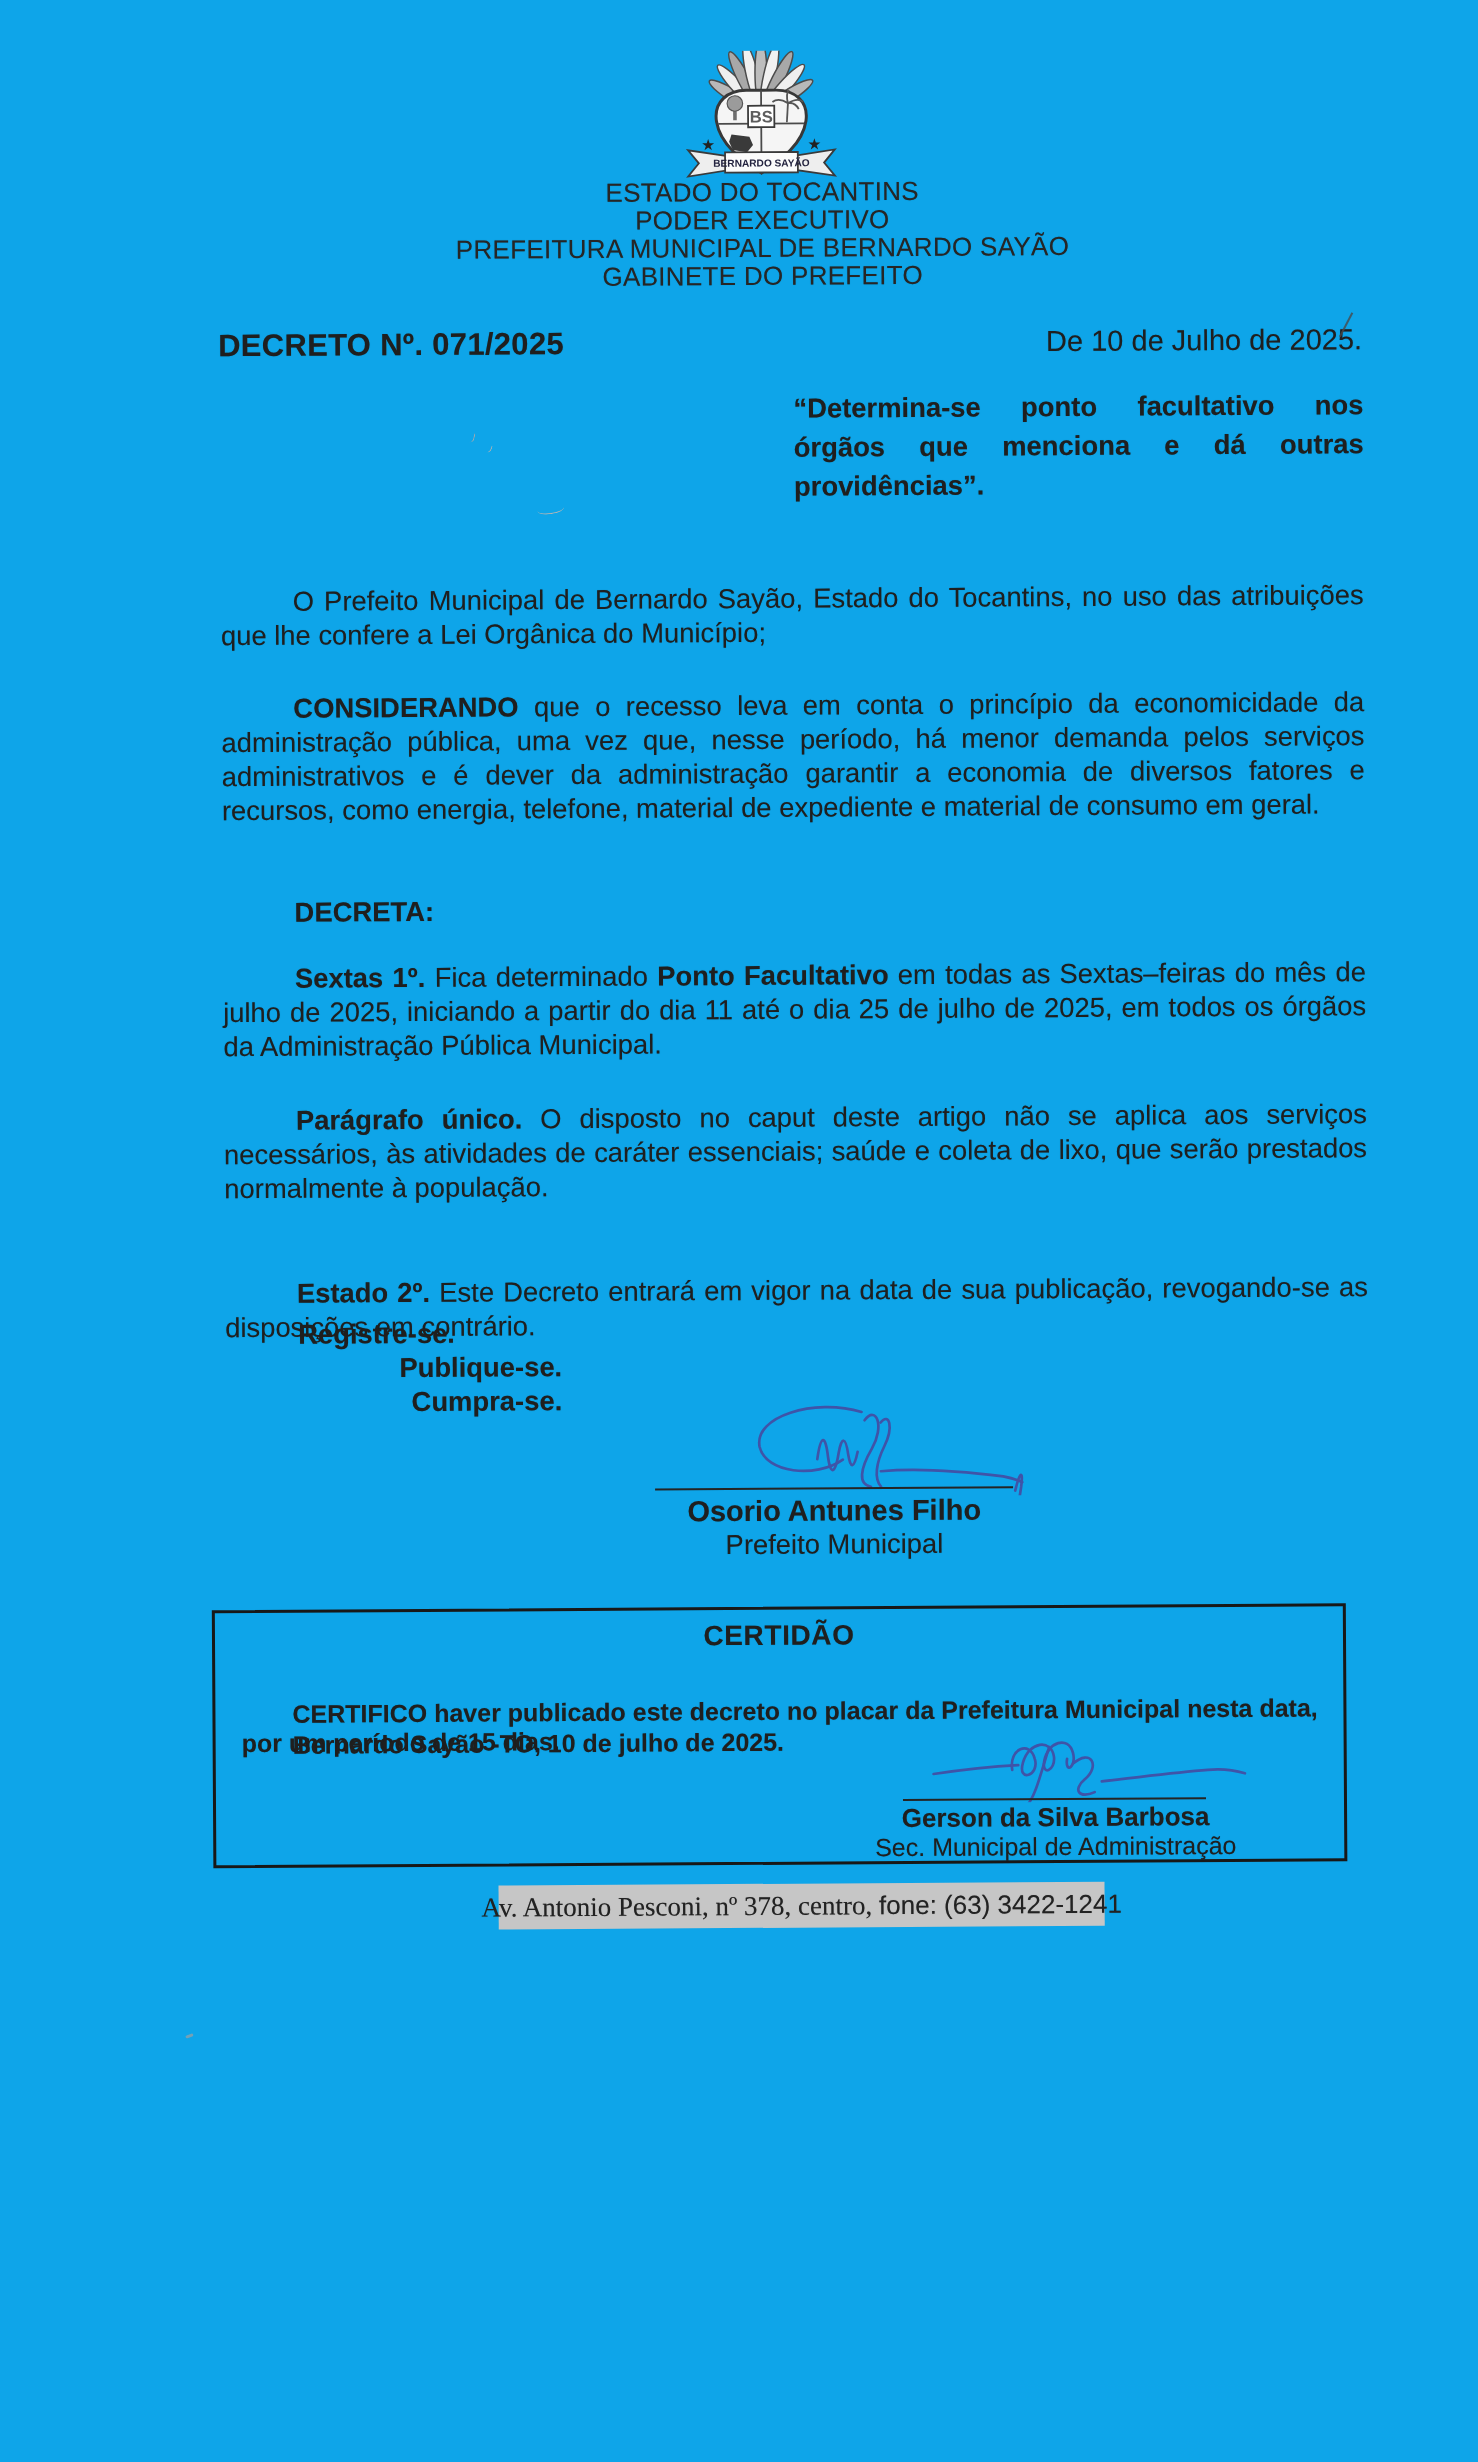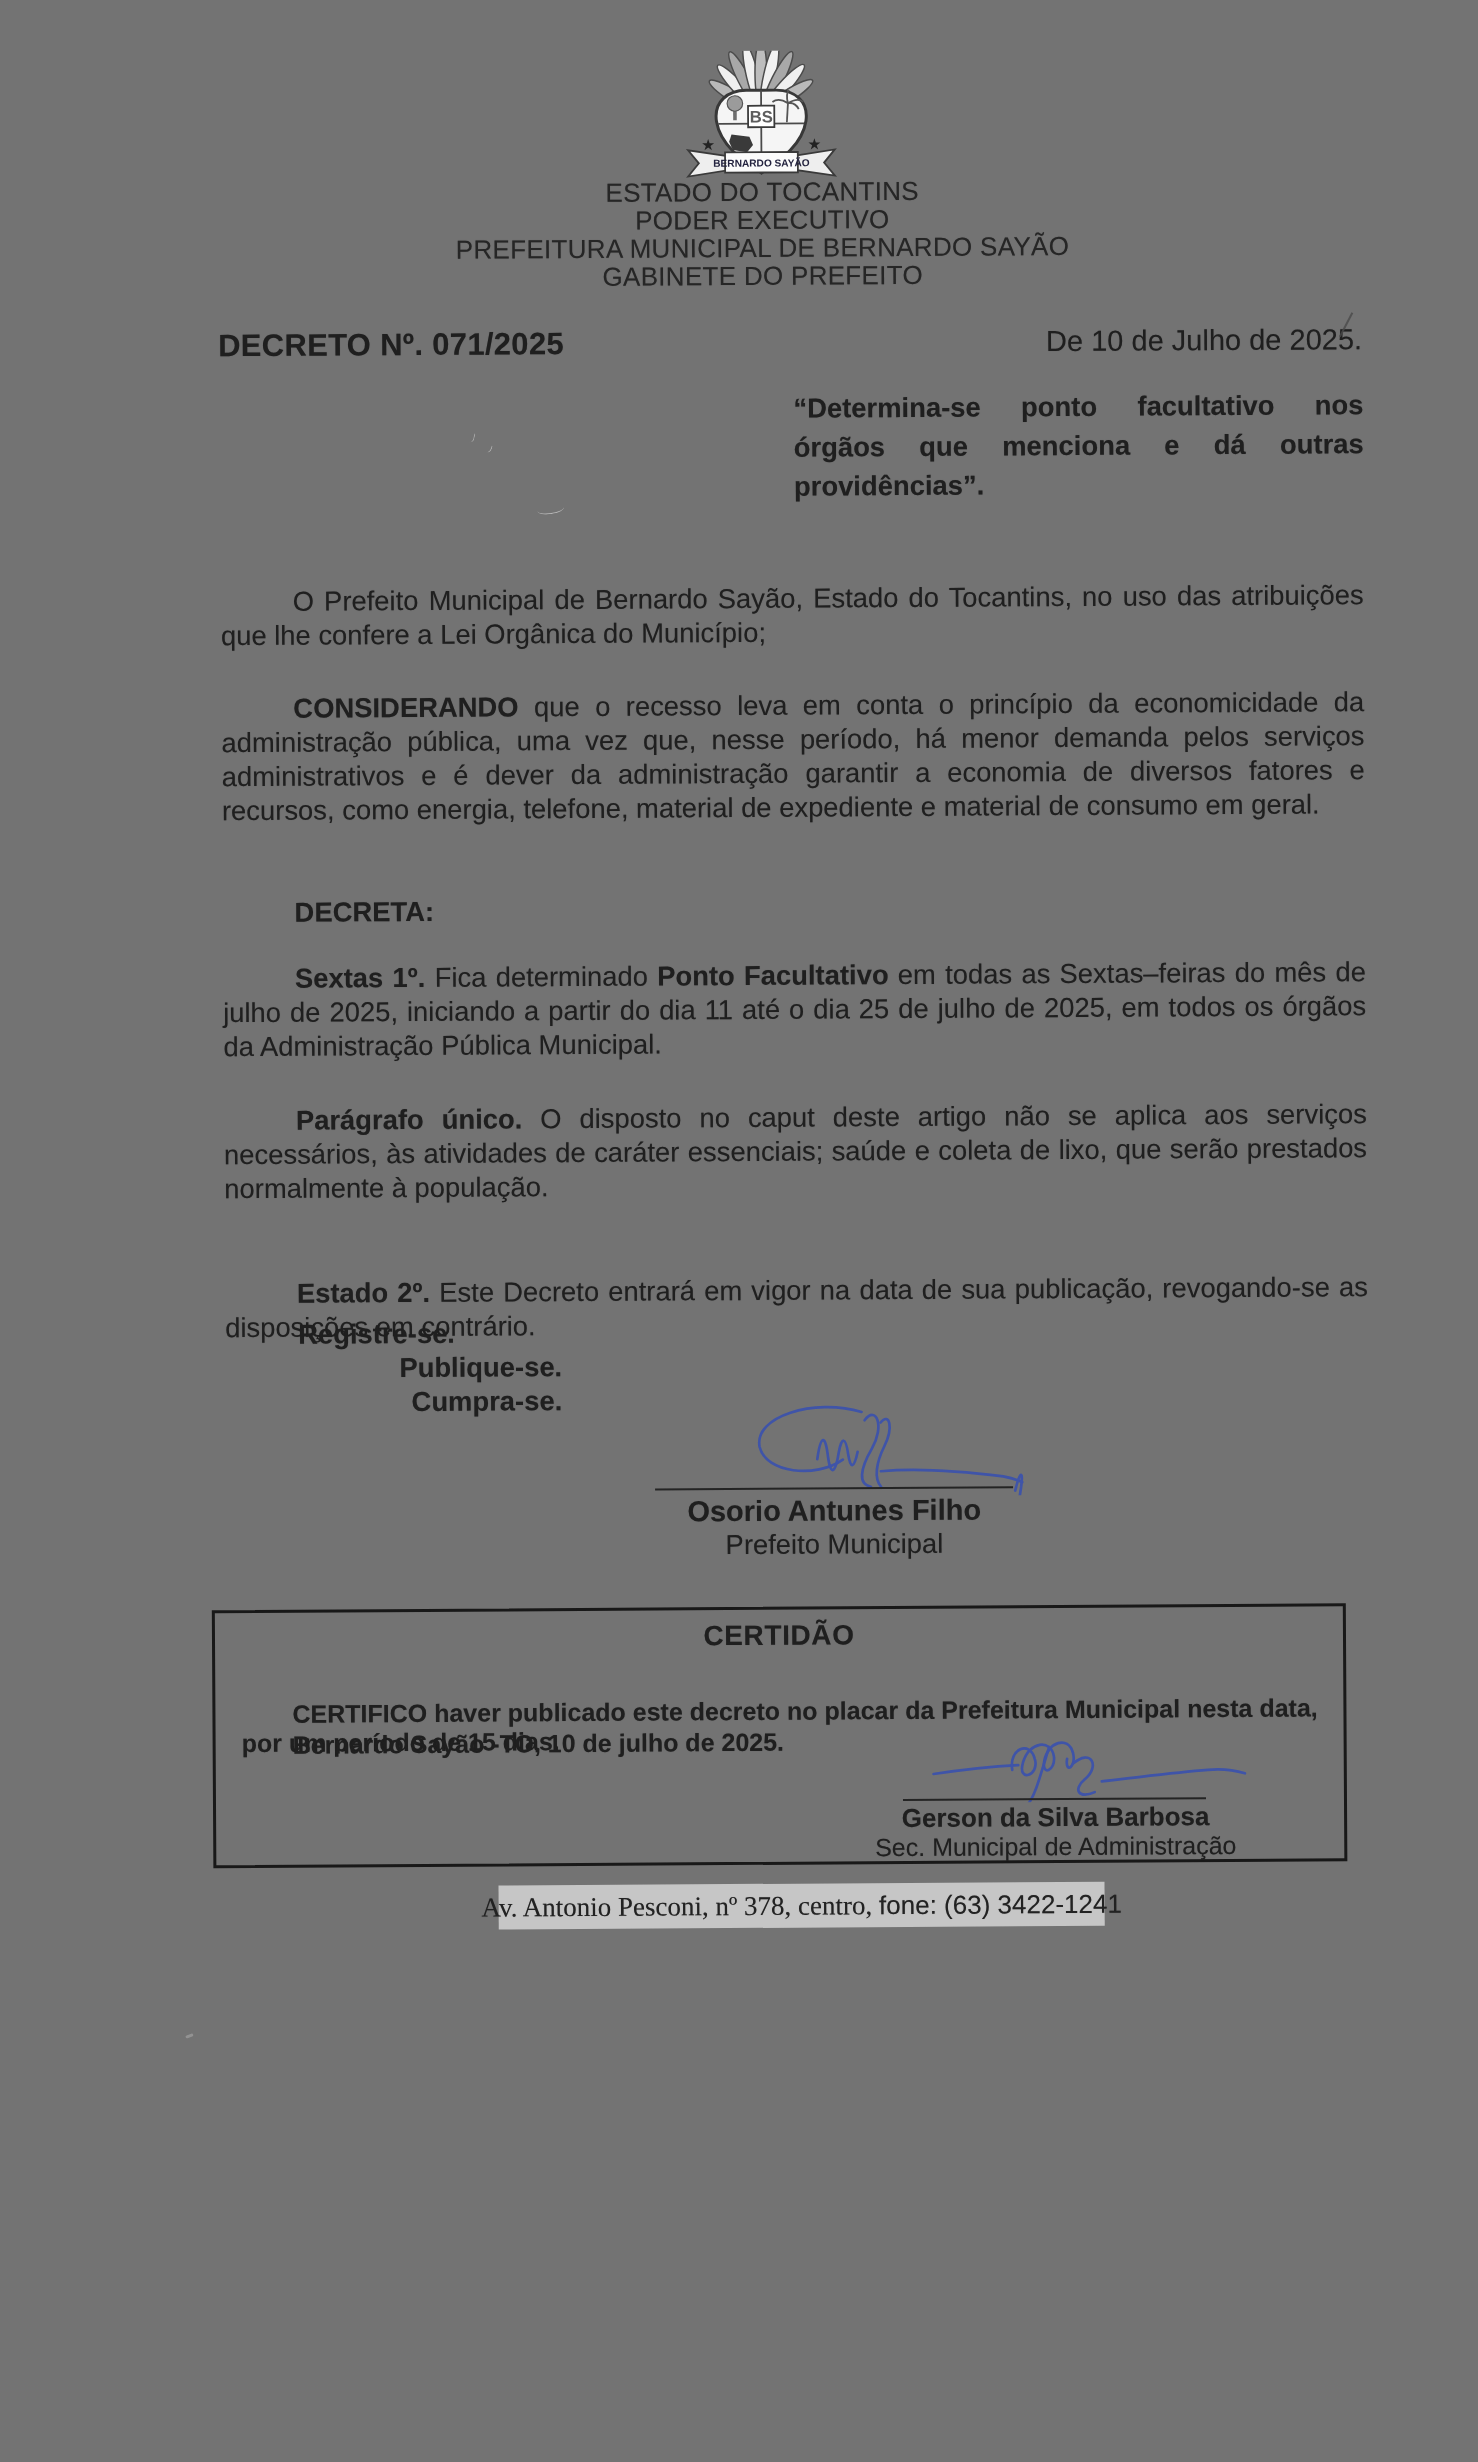"BS" .page { background: #737373 -> #0ea5e9 }
